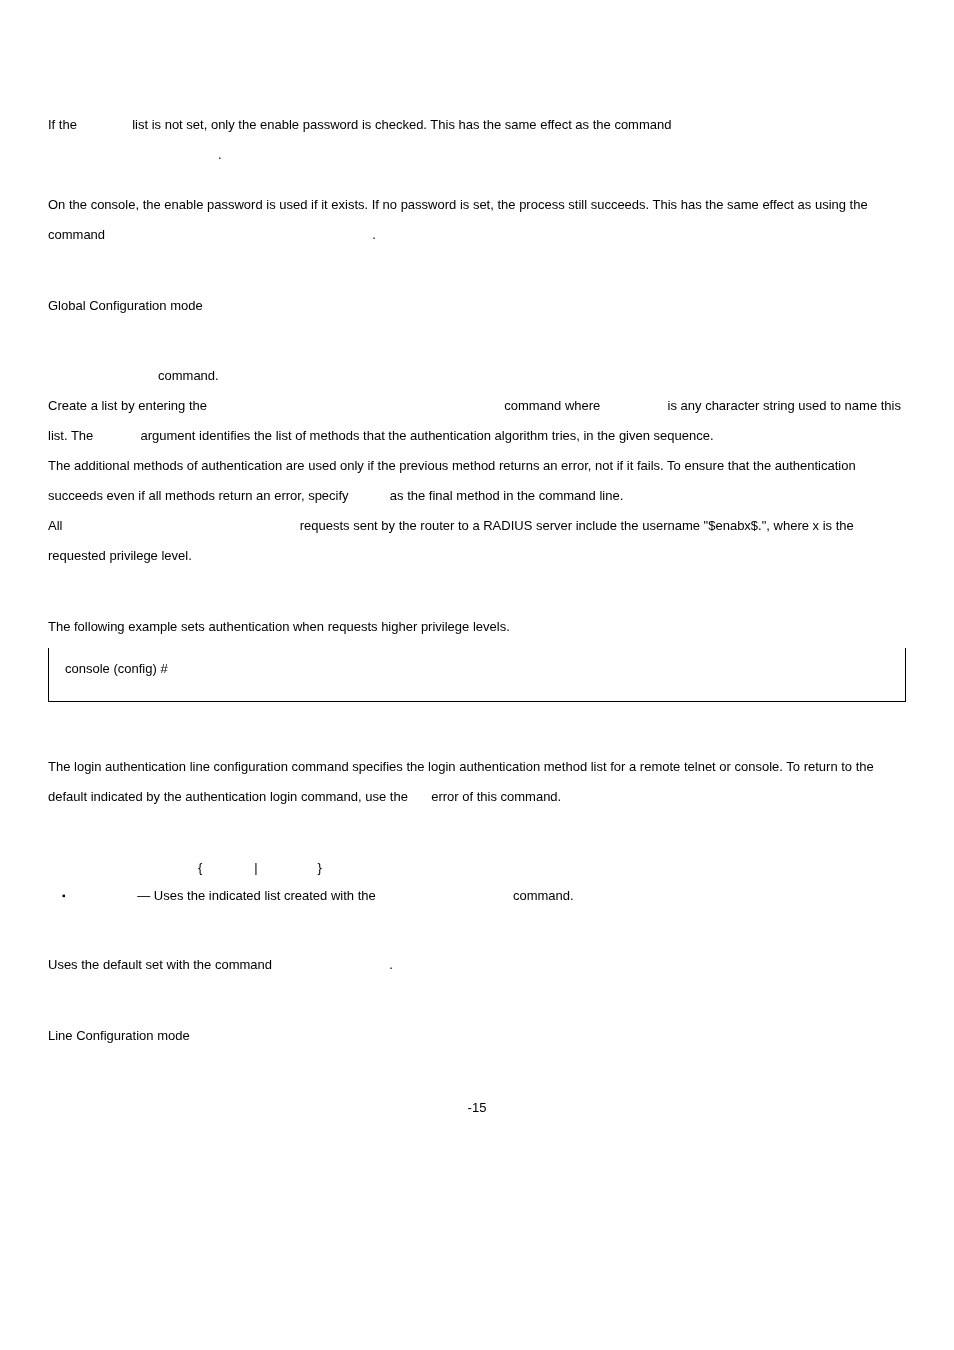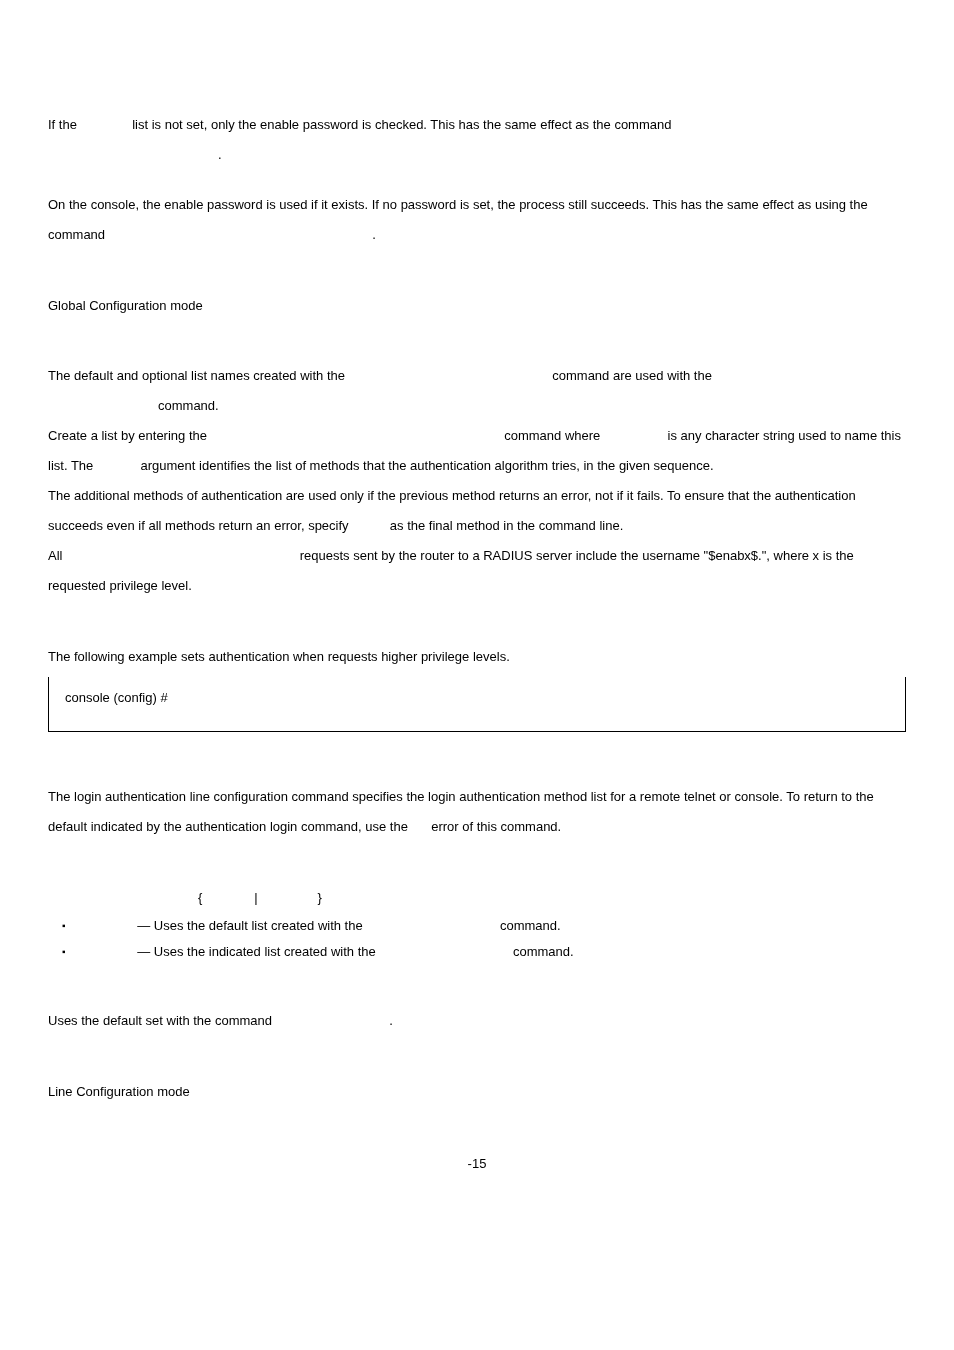"The default and optional list" p.para { html: <p> <span>The default and optional list names created with the </span> <span></span> <span> command are used with the </span> </p> -> none }
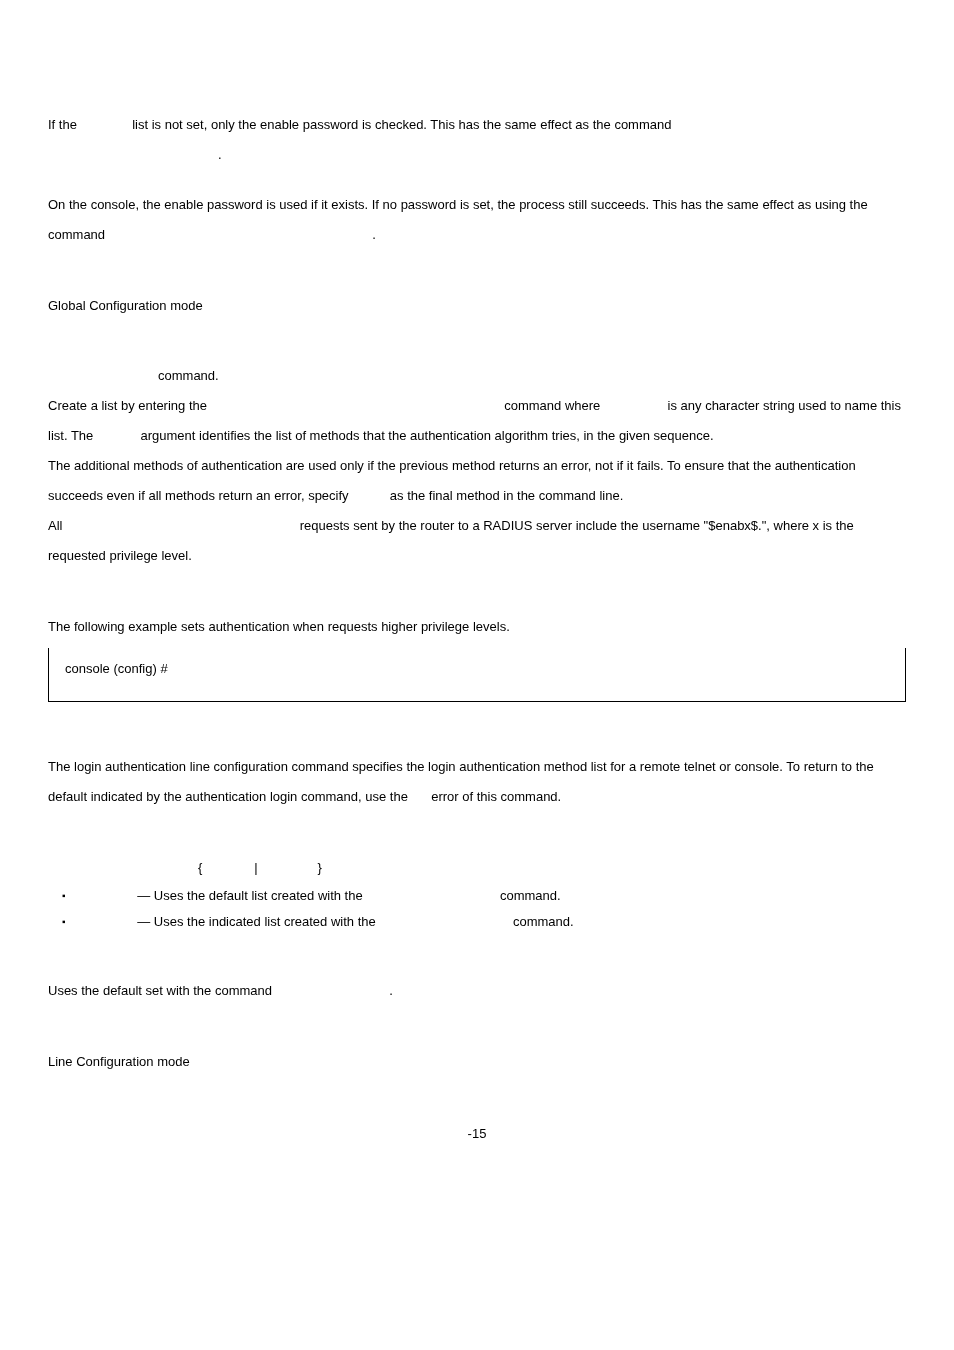"— Uses the default list" li { html: <li> <span></span> <span> — Uses the default list created with the </span> <span></span> <span> command.</span> </li> -> none }
